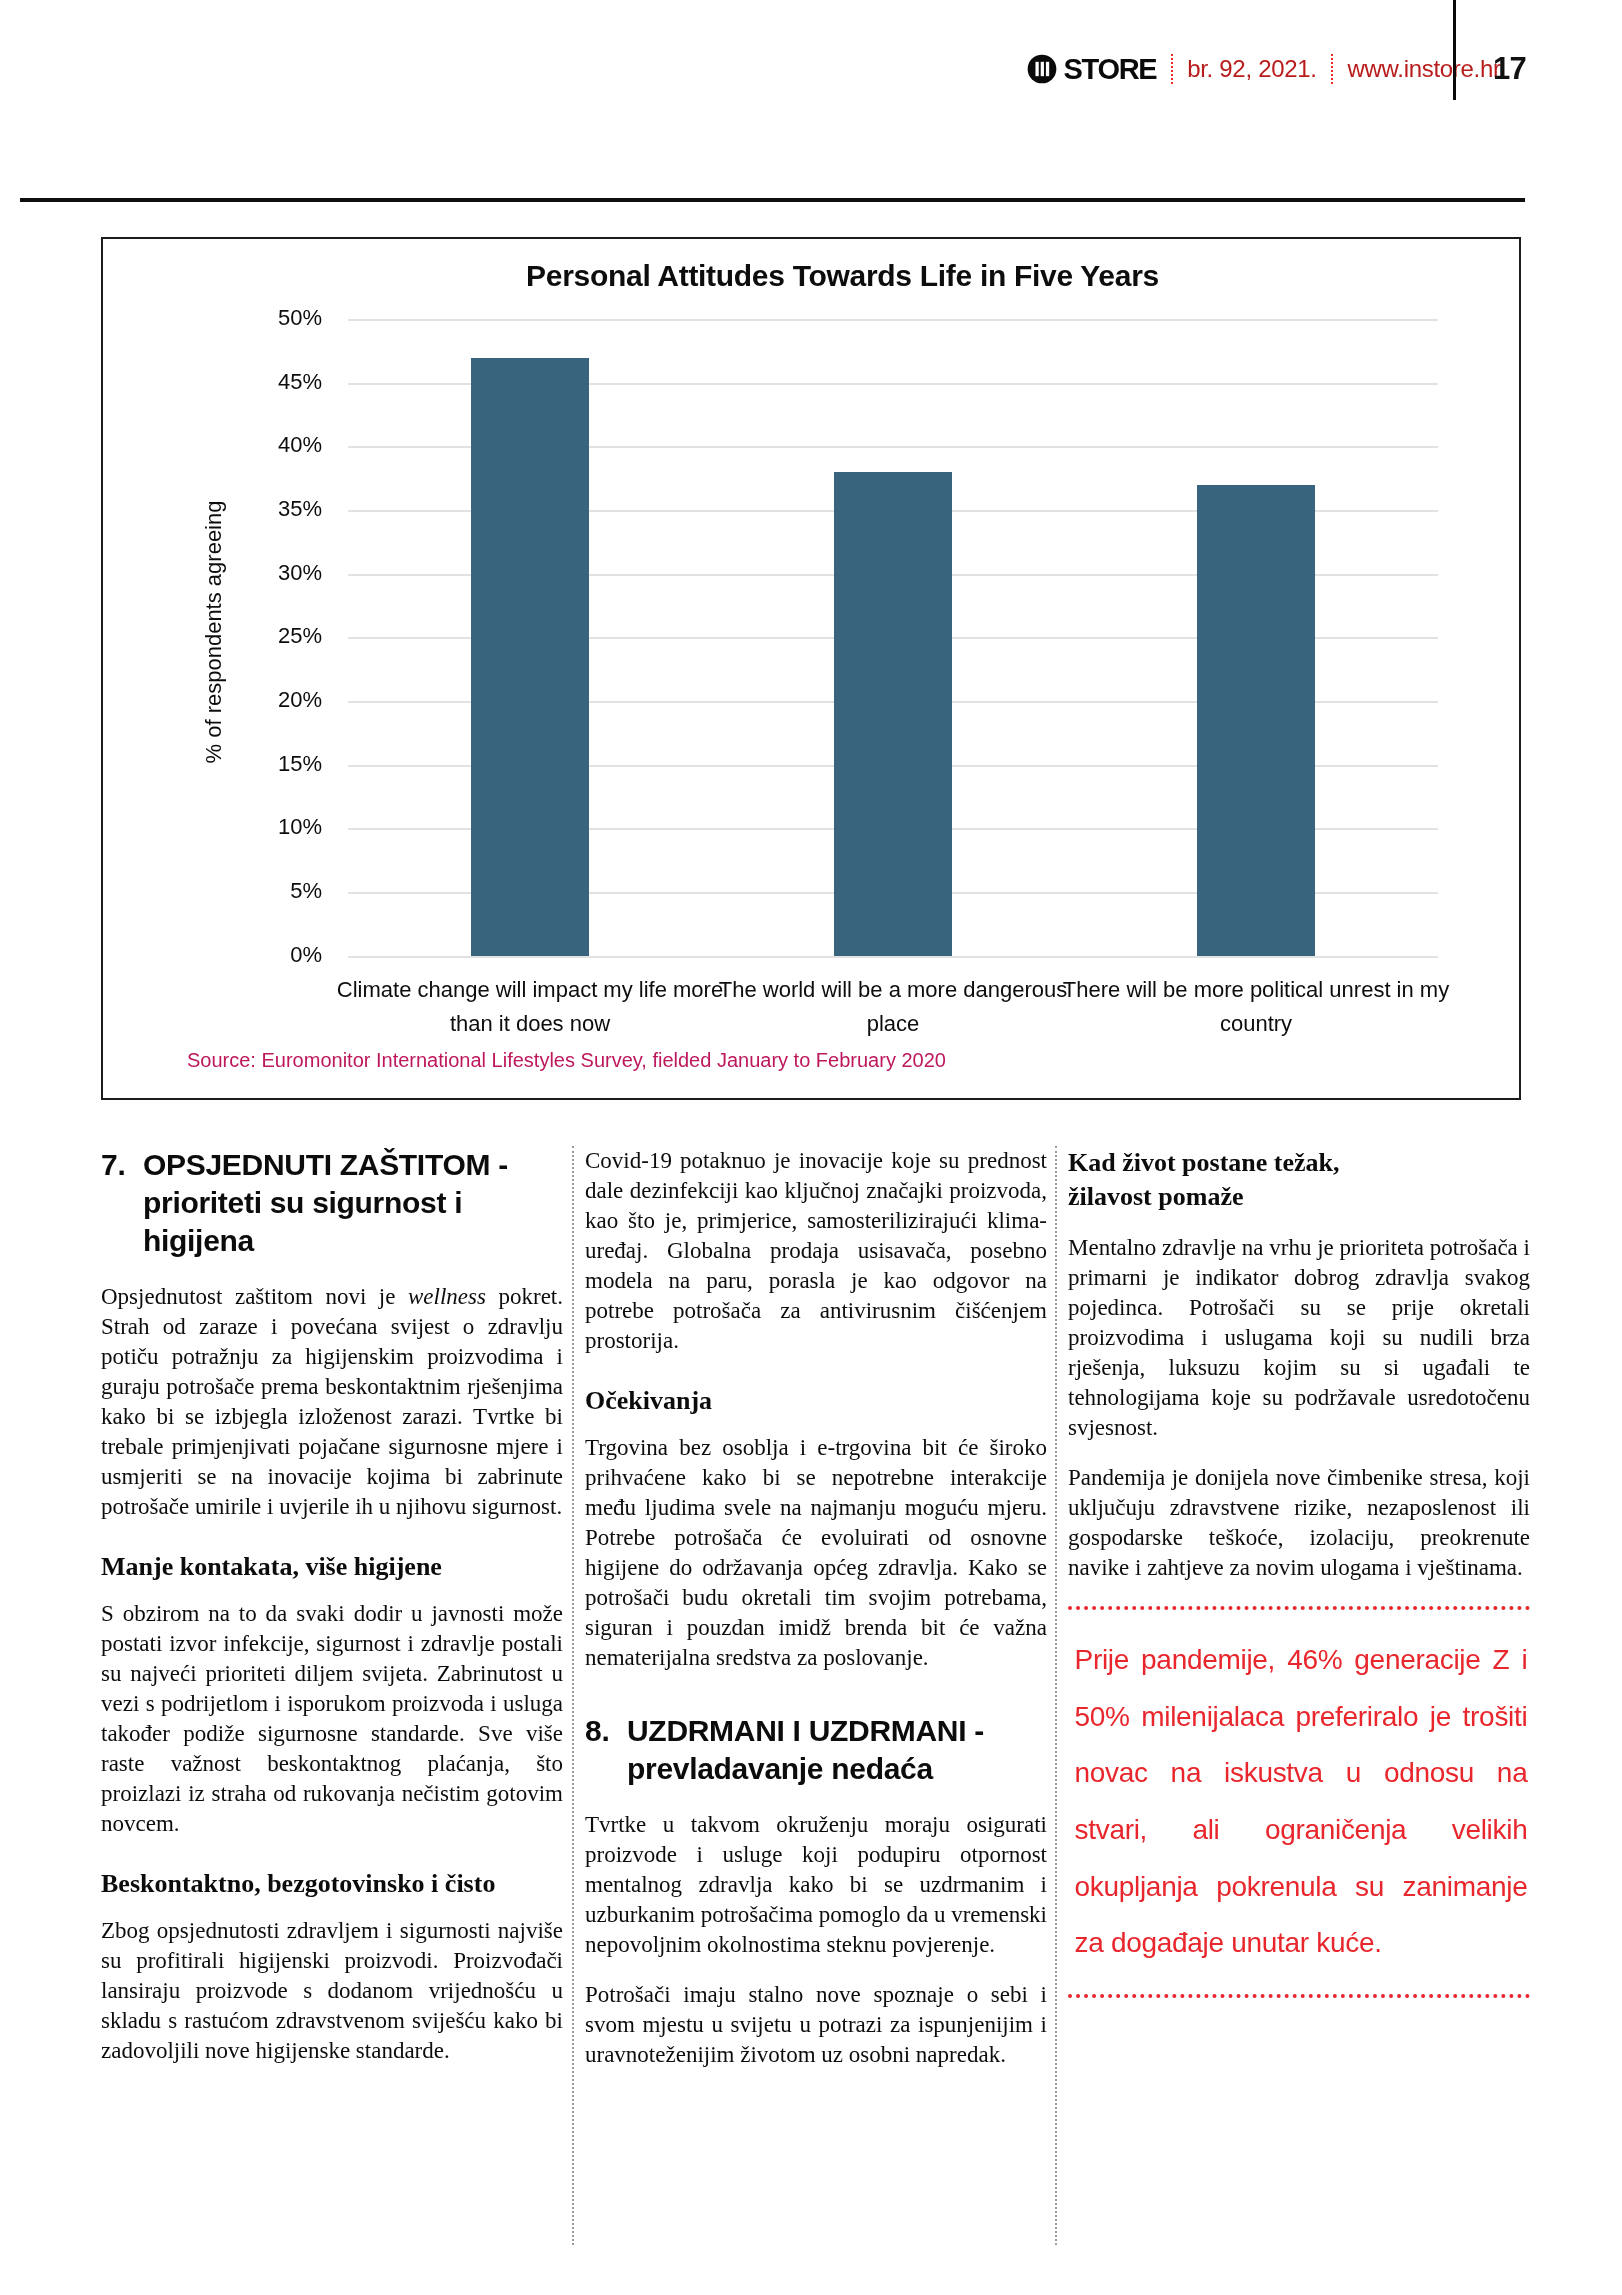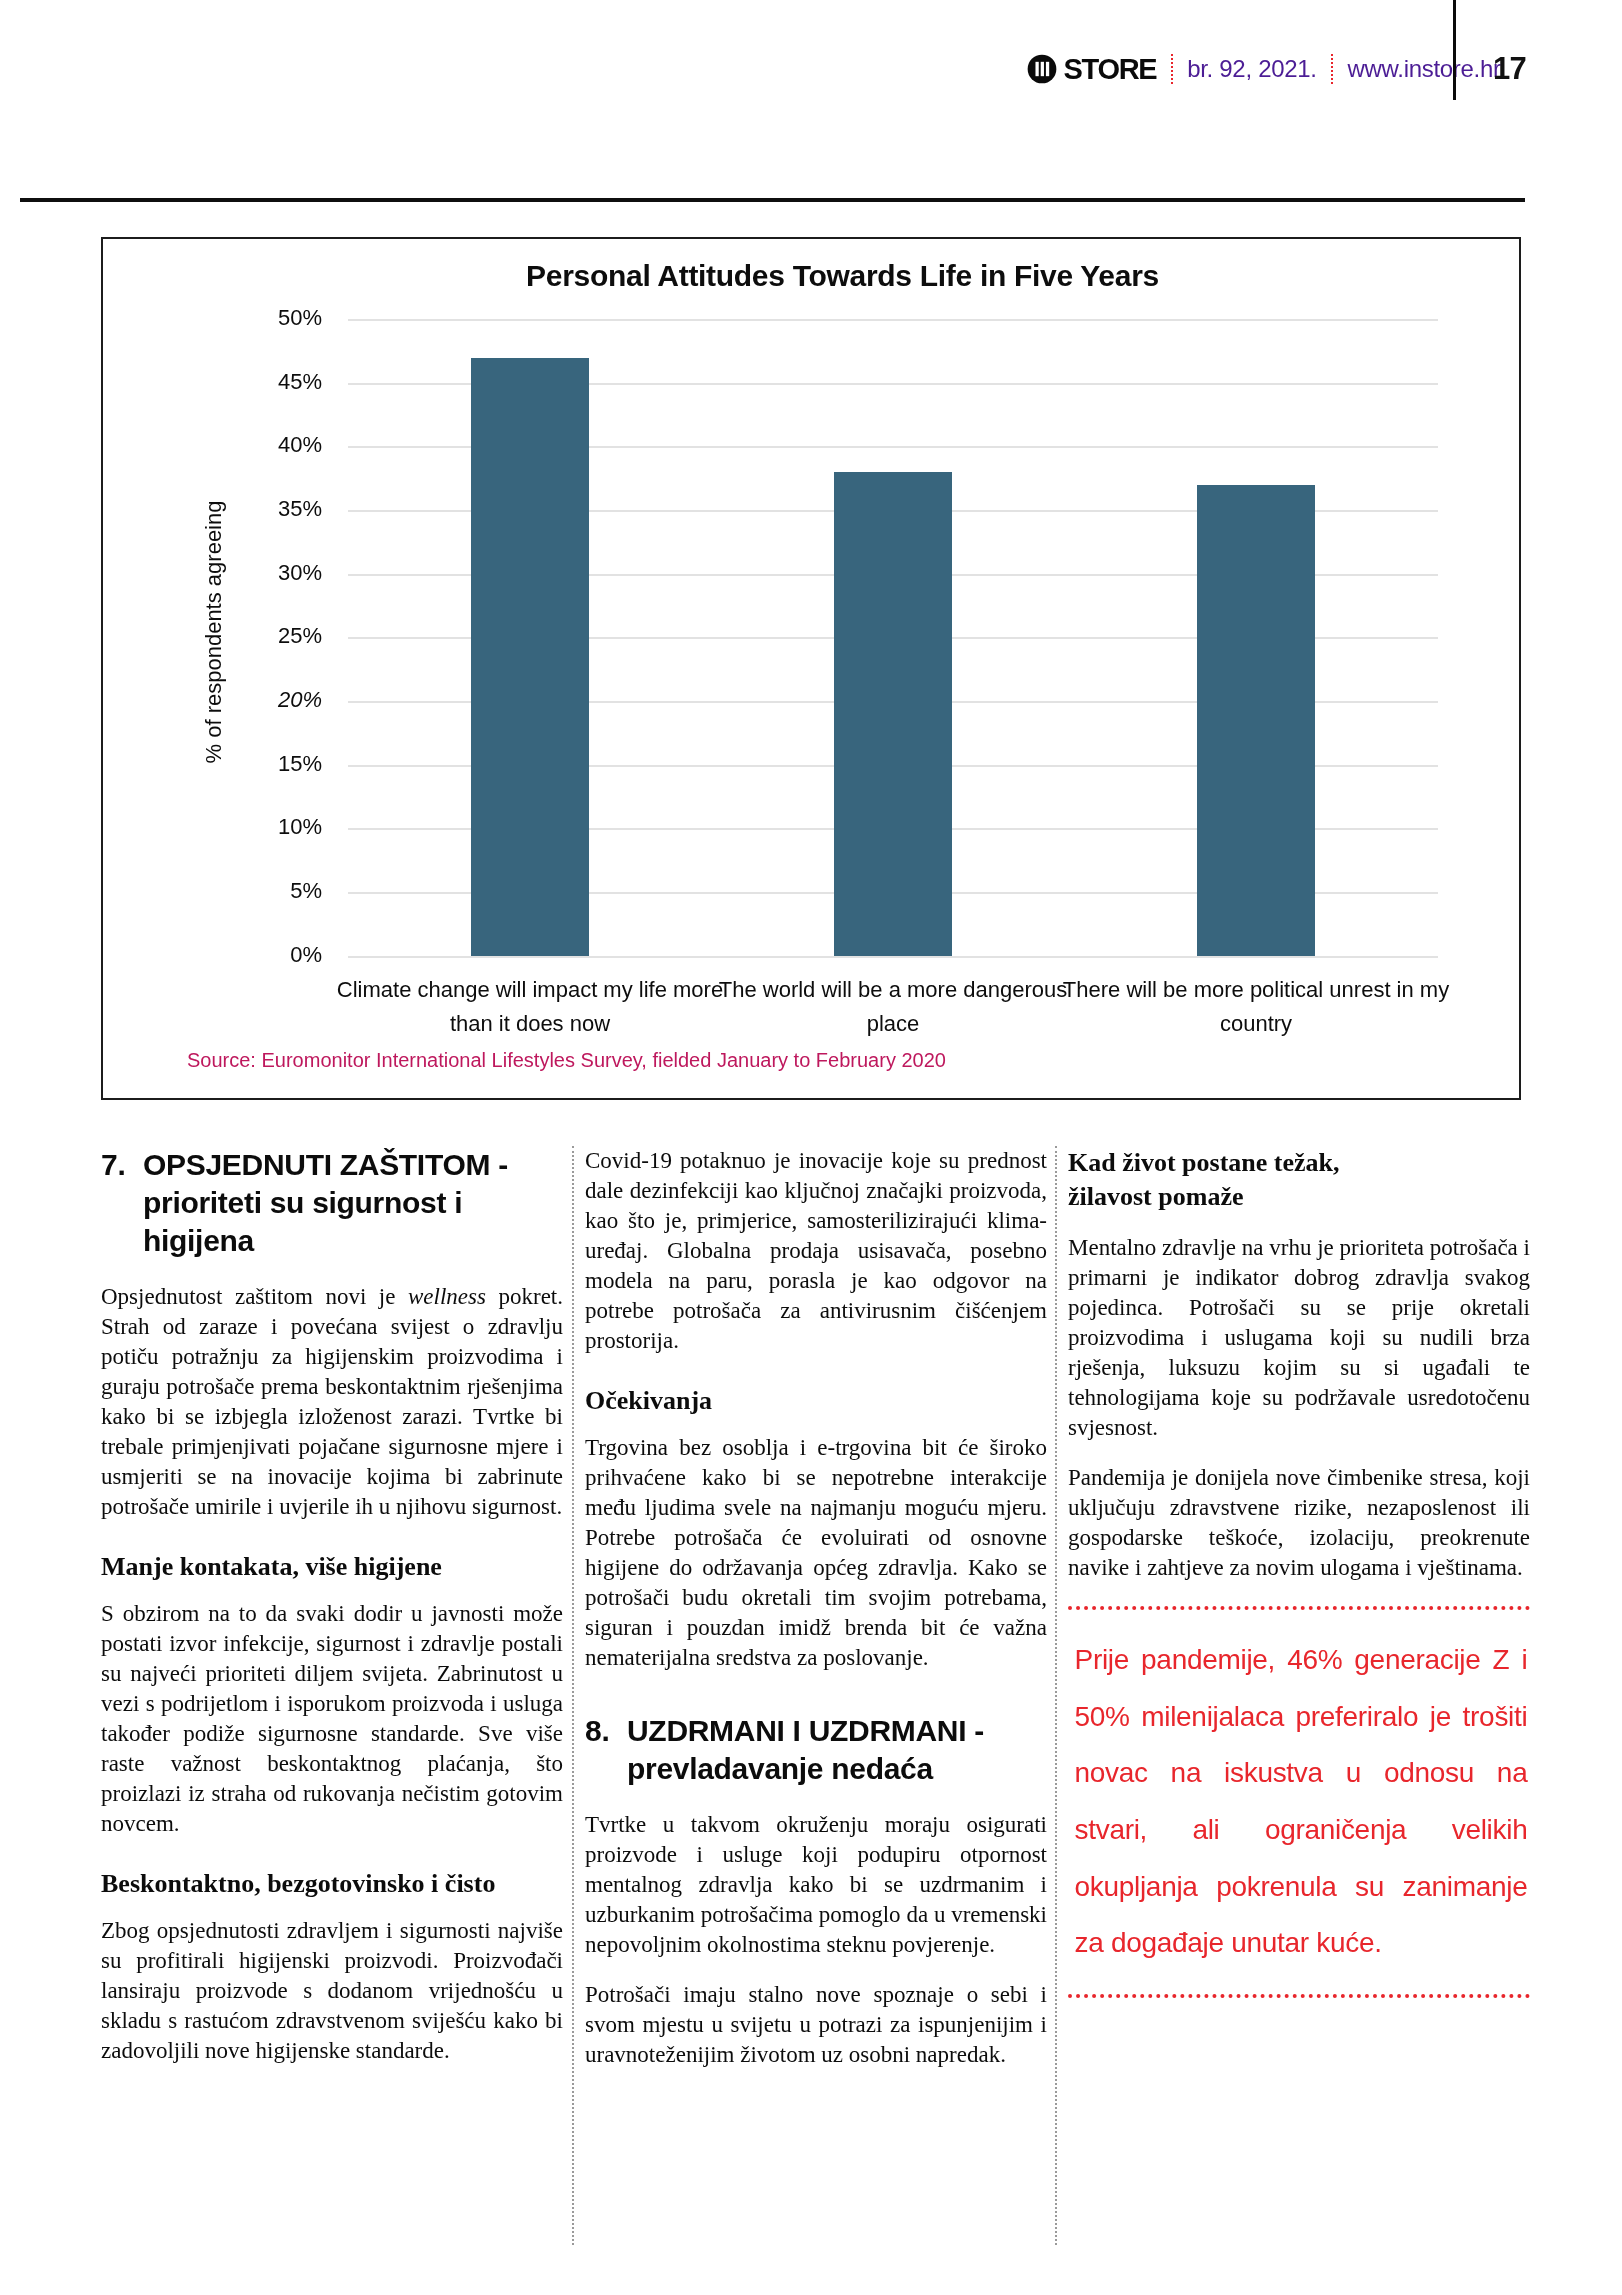"br. 92, 2021." .issue-text,.site-text { color: #4c1d95 -> #b91c1c }
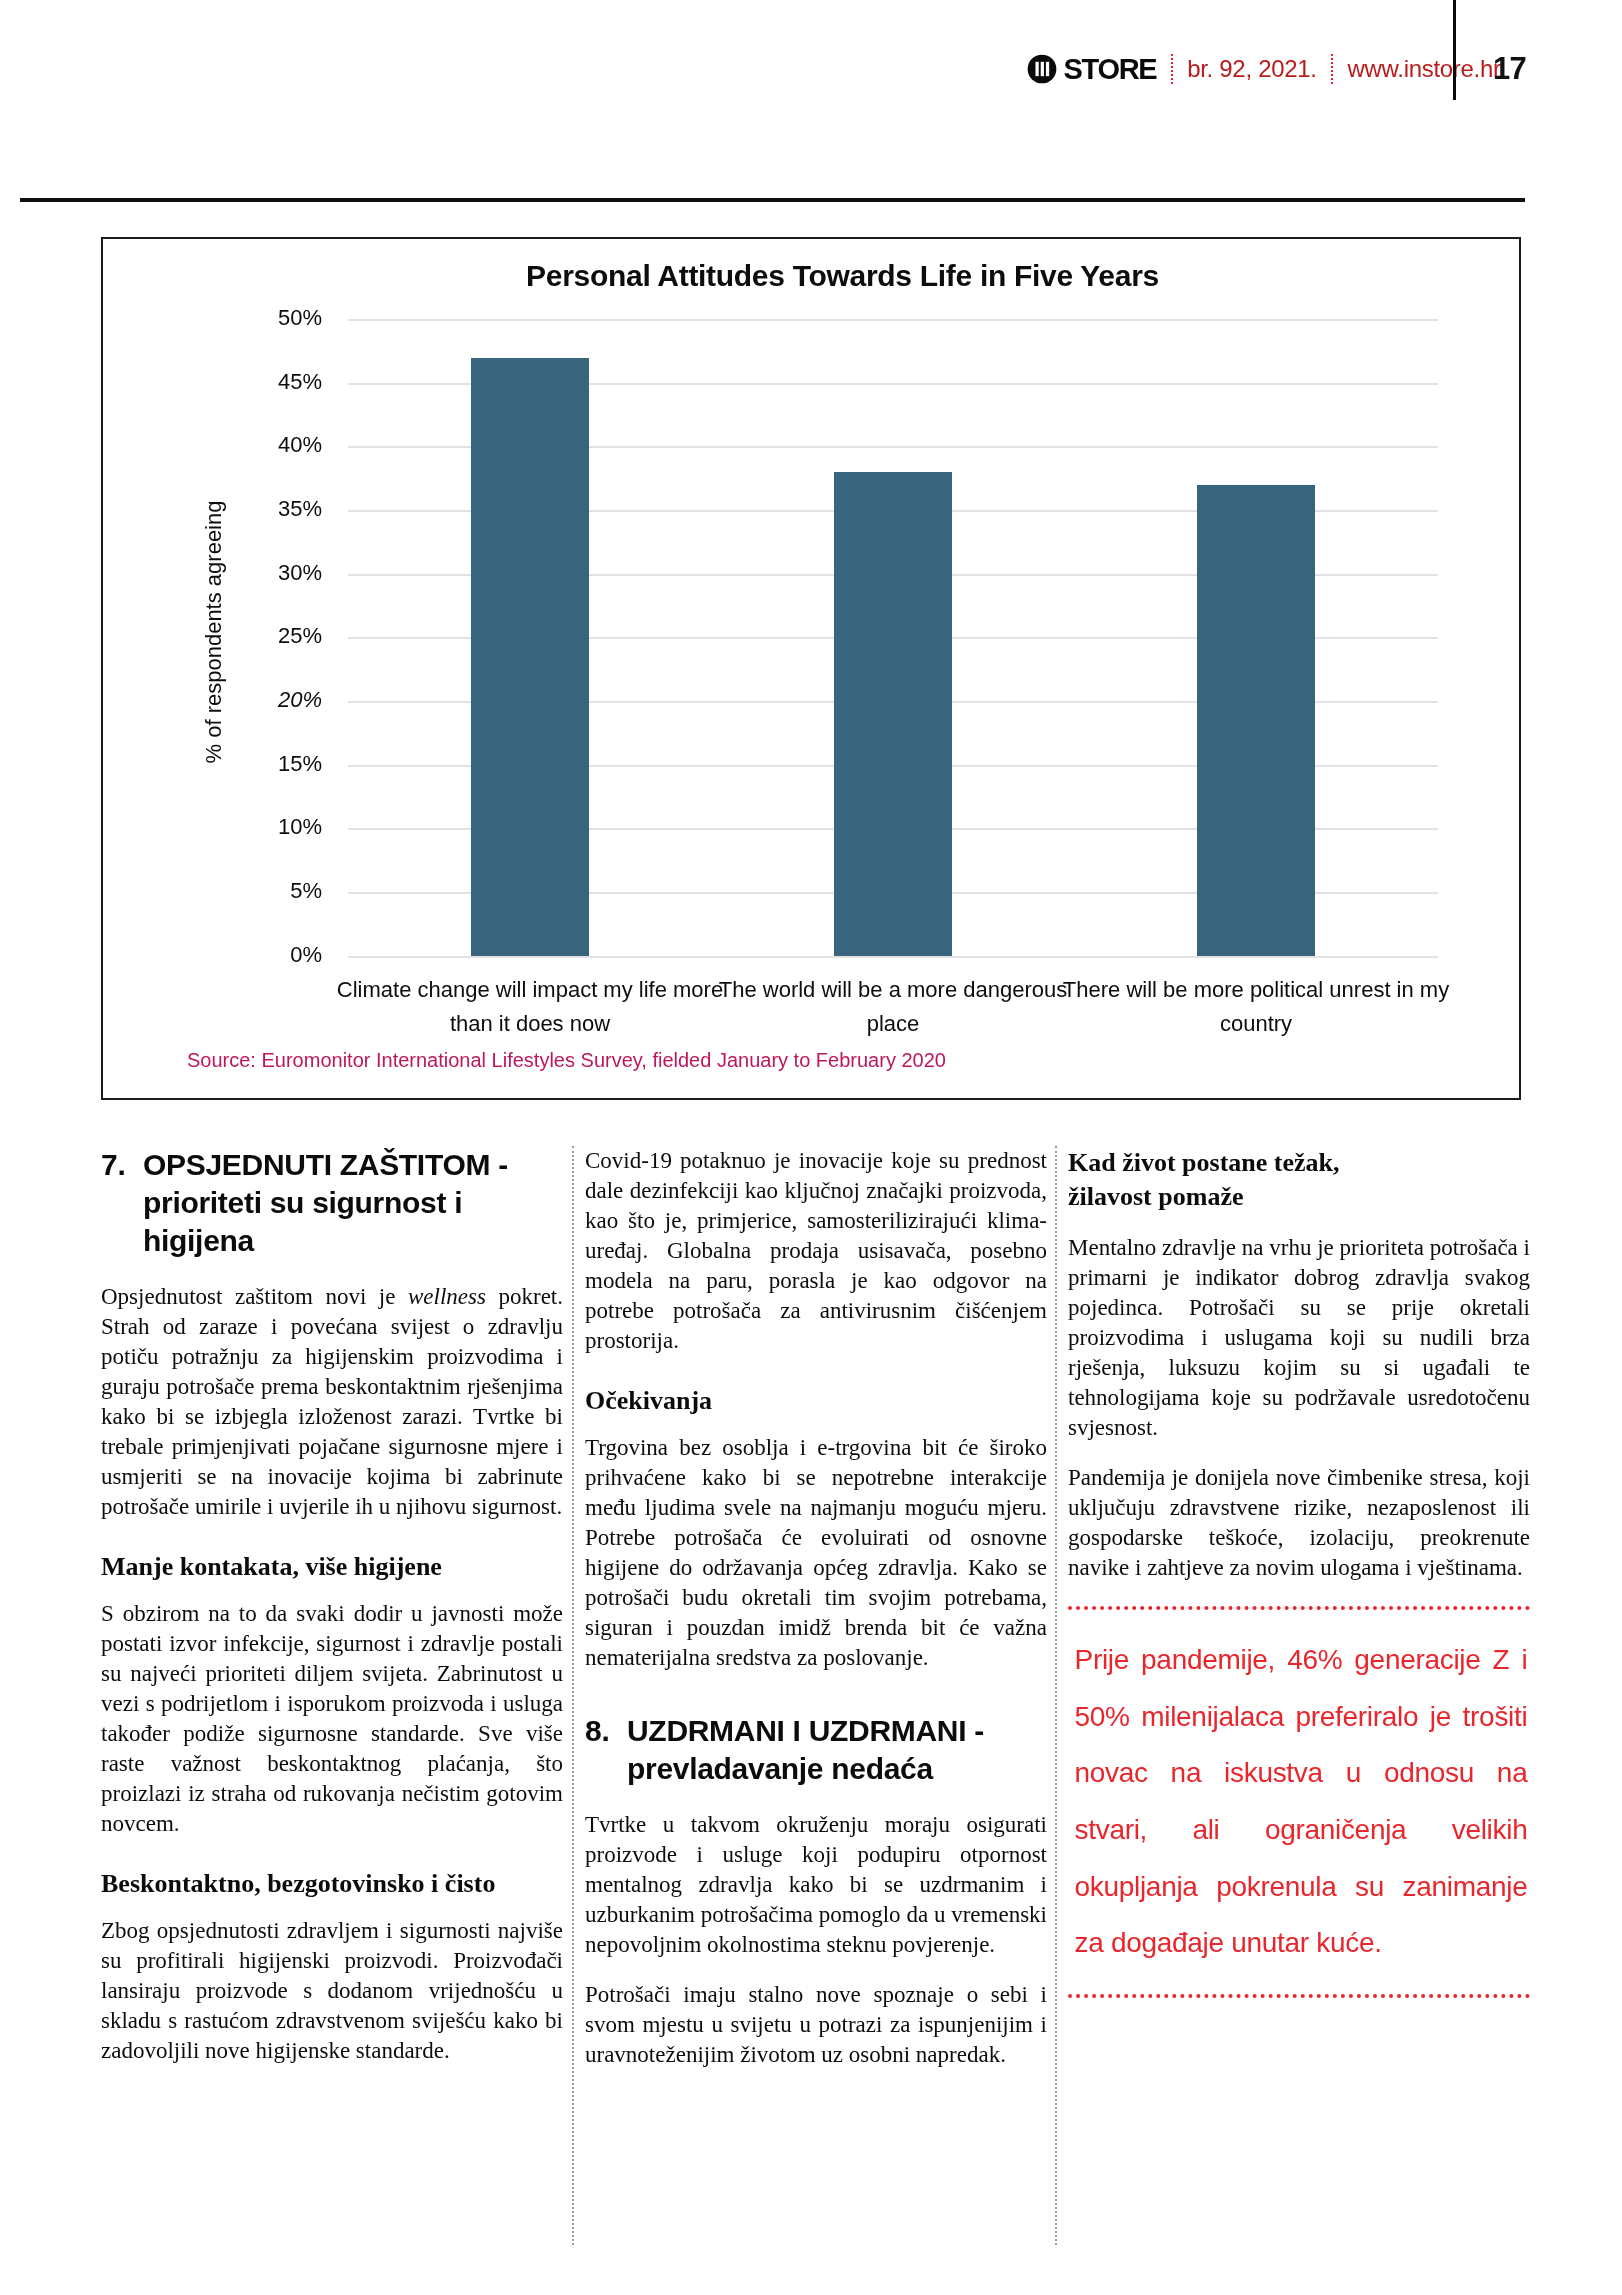"20%" div.ytick { font-style: italic -> none }
